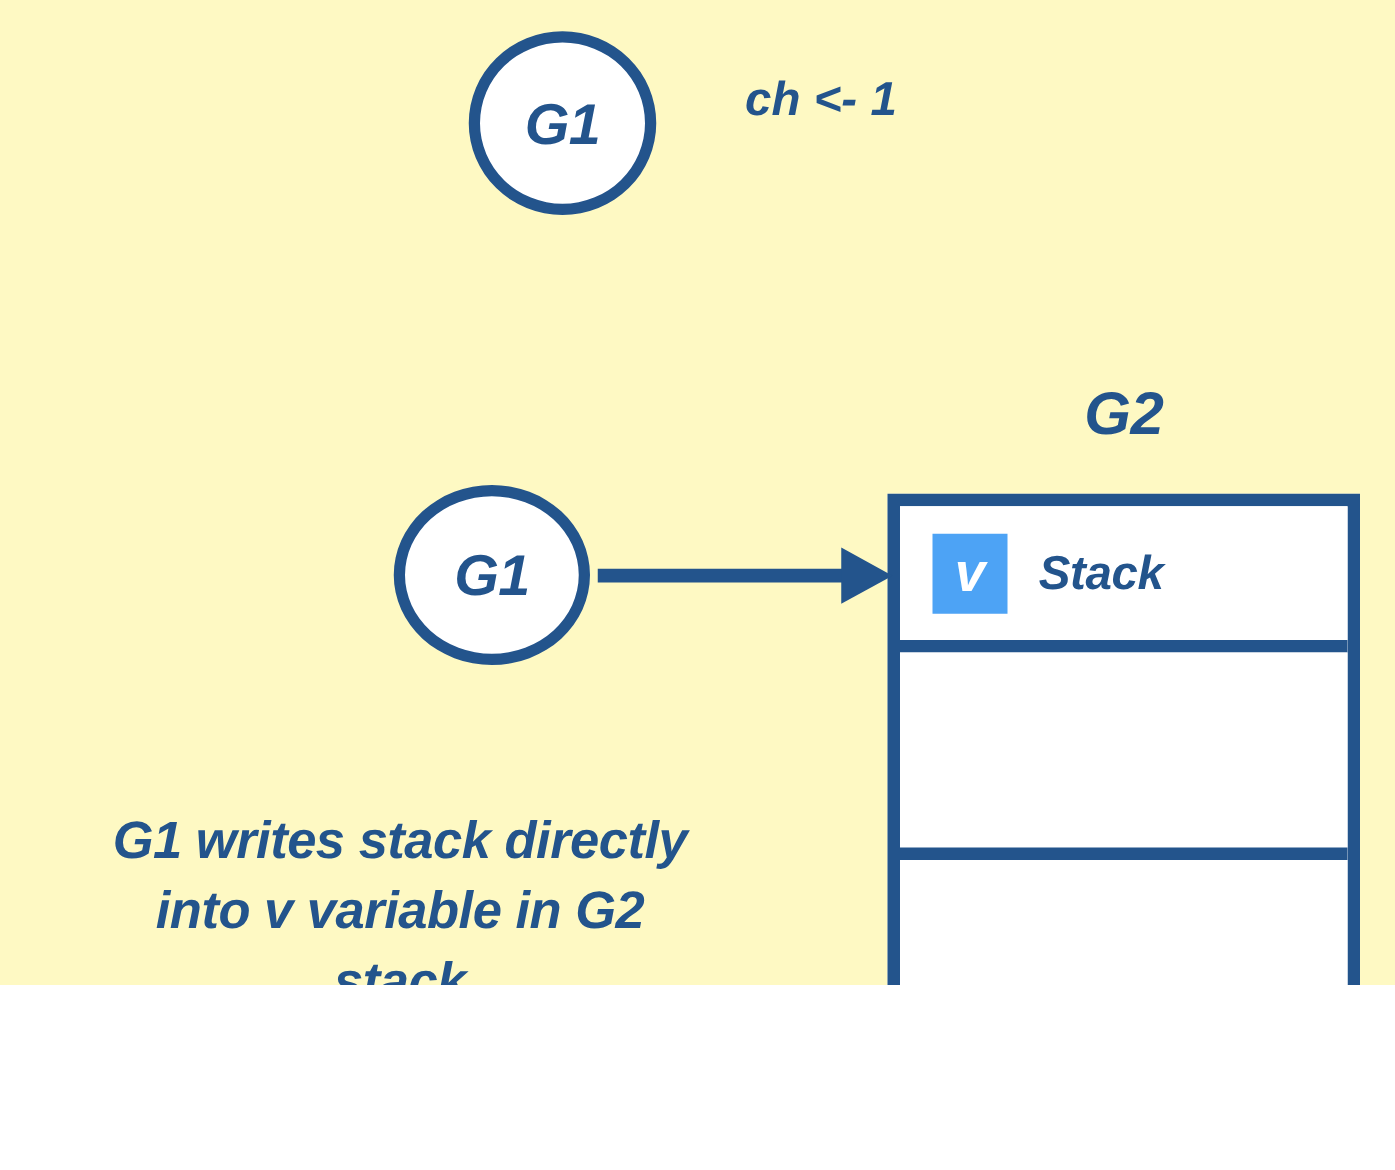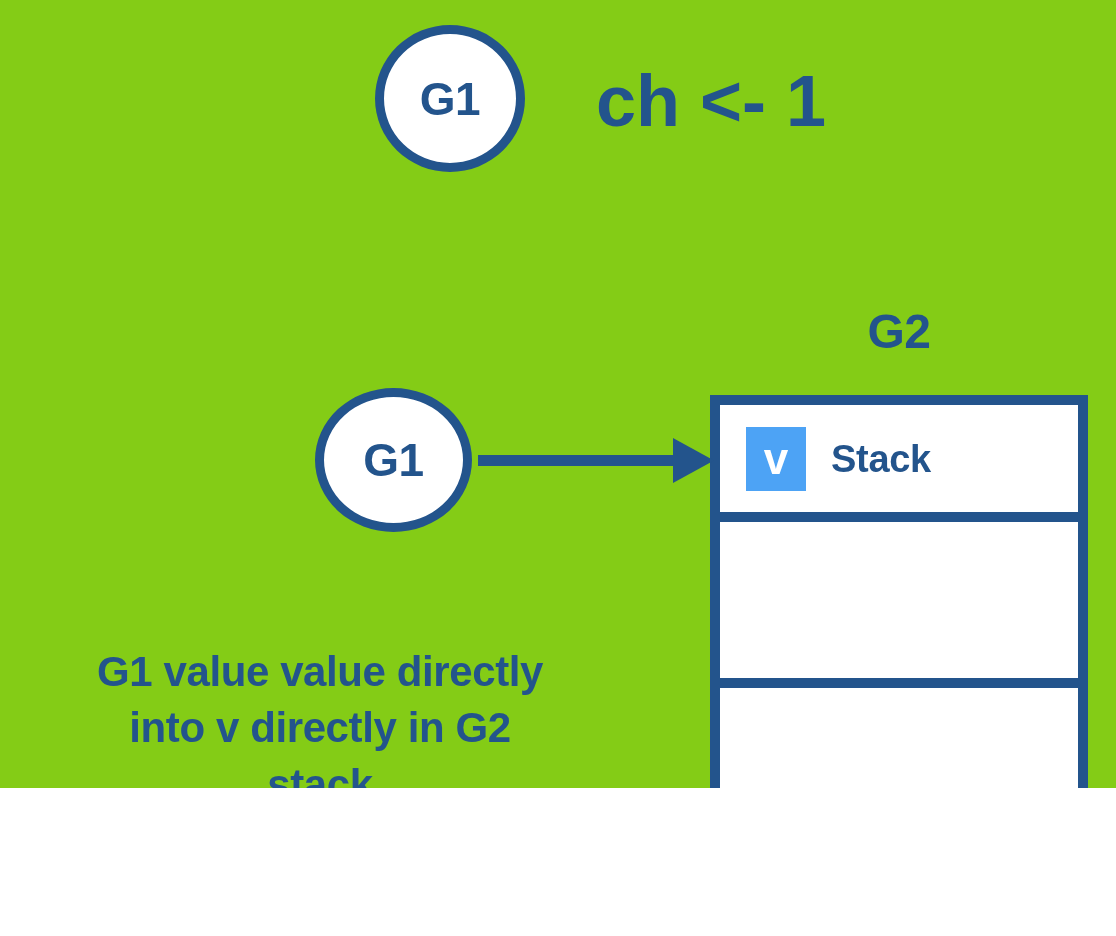"G1" #canvas { background: #84cc16 -> #fef9c3; font-style: none -> italic }
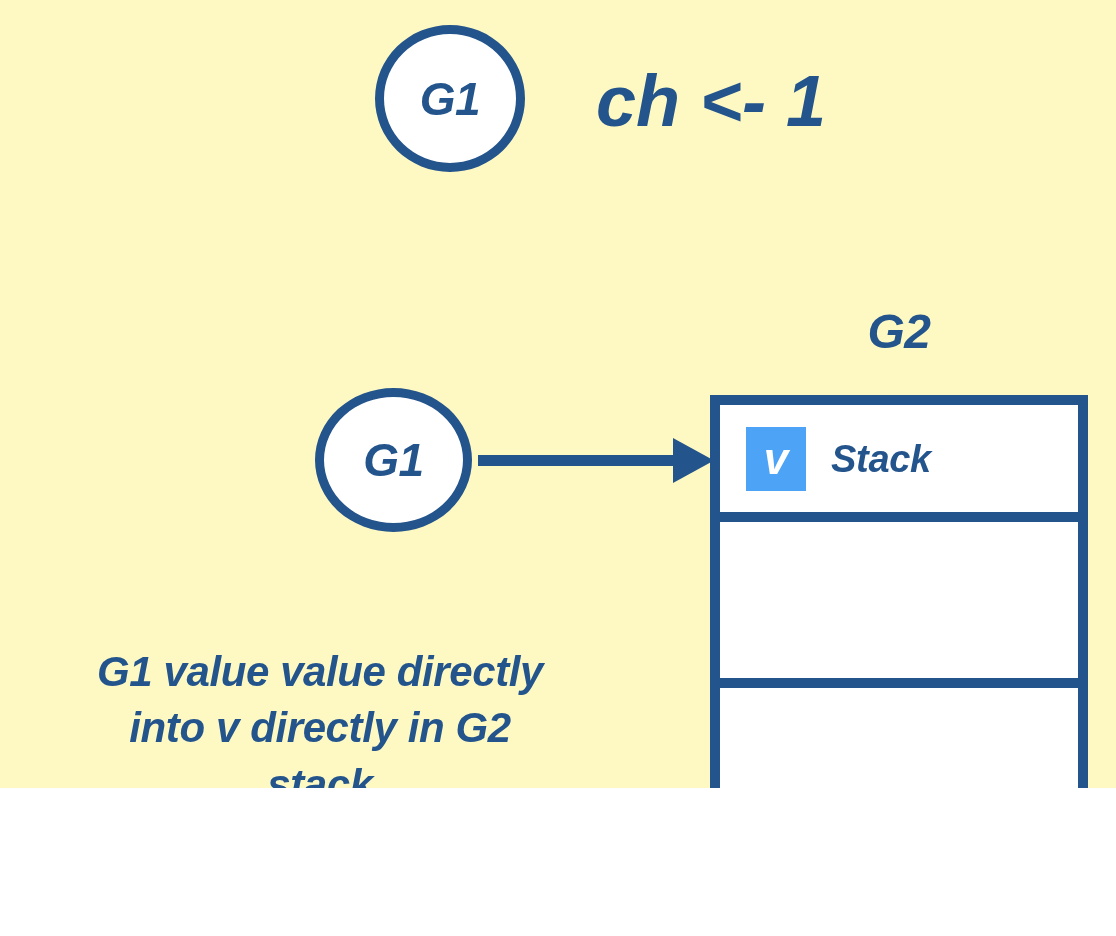"ch <- 1" #ch-send { font-size: 72px -> 38px }
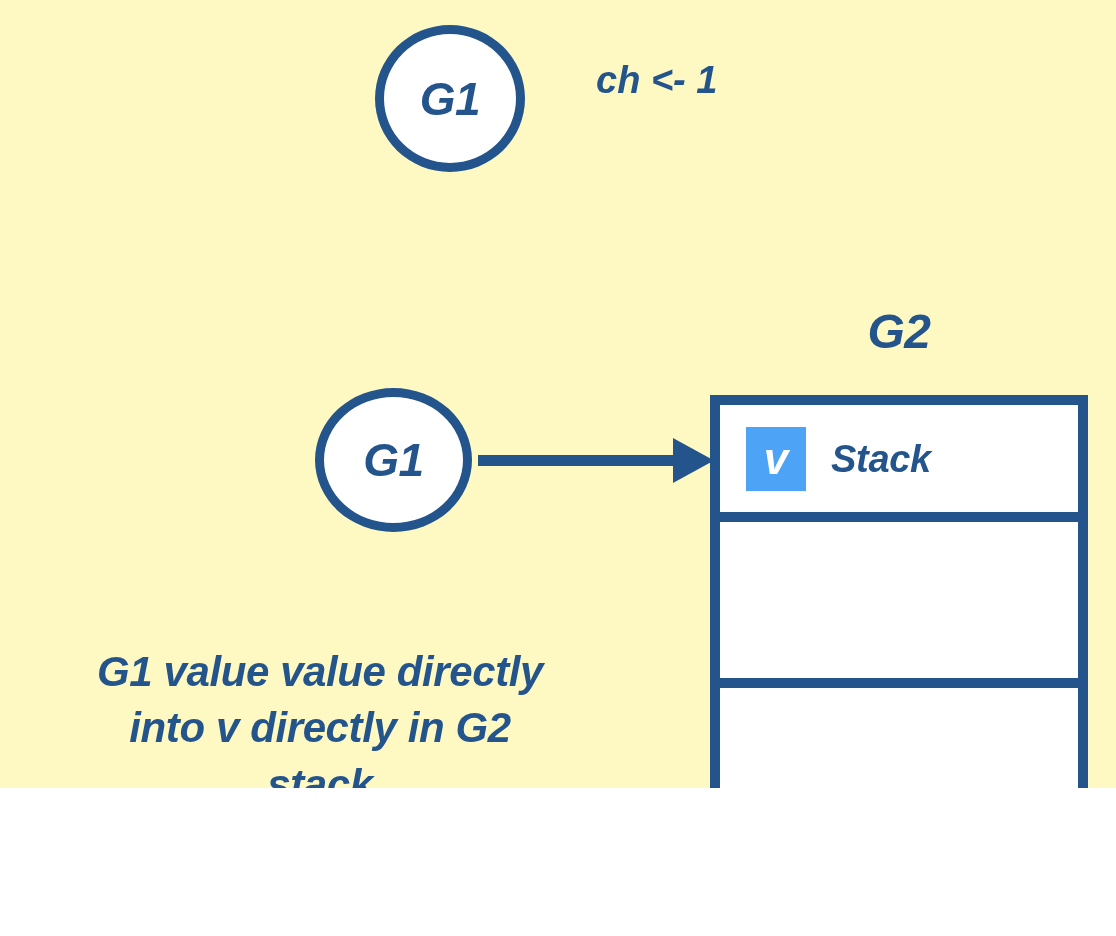"G1 value value directly" span.cap-line { text: value value -> writes stack }
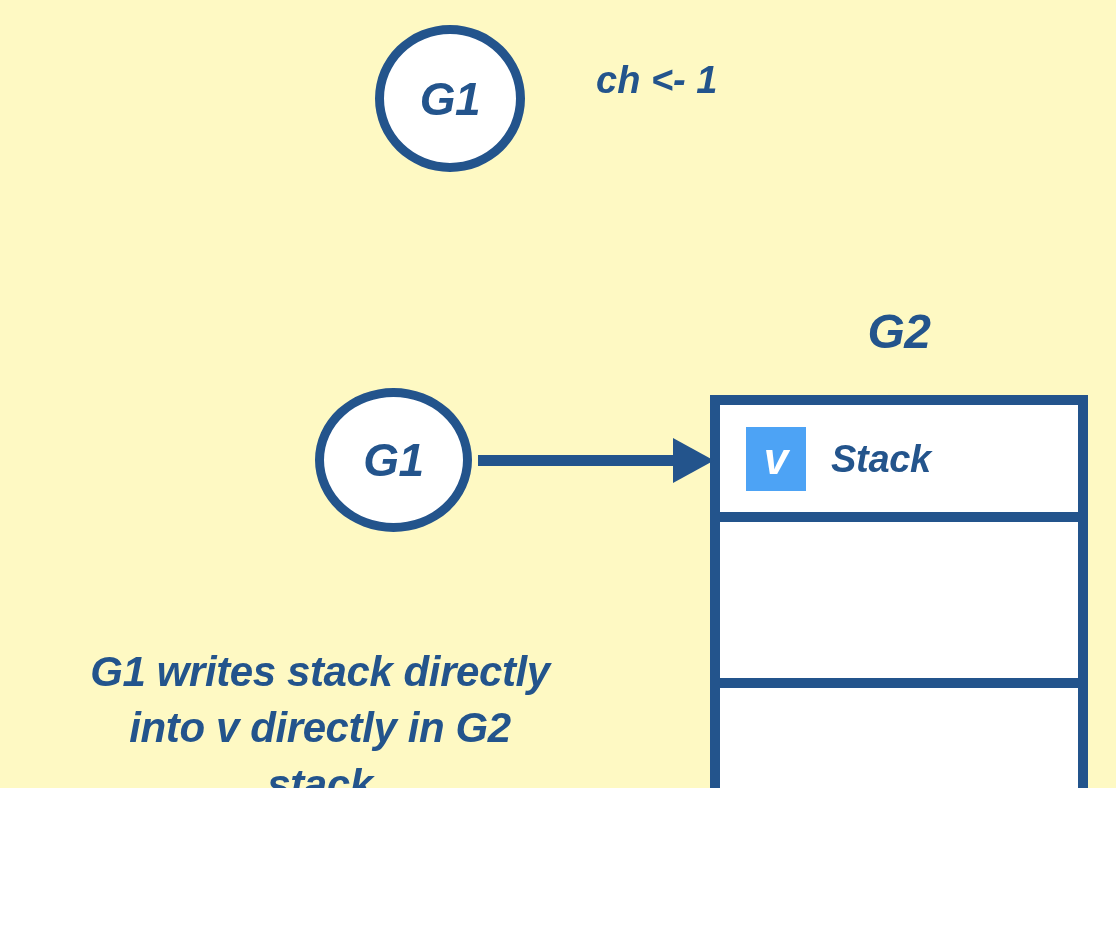"into v directly in G2" span.cap-line { text: directly -> variable }
